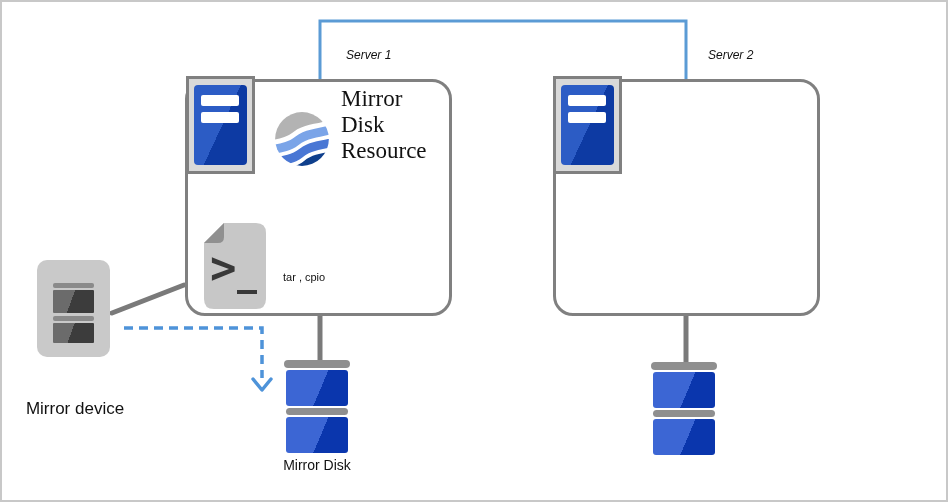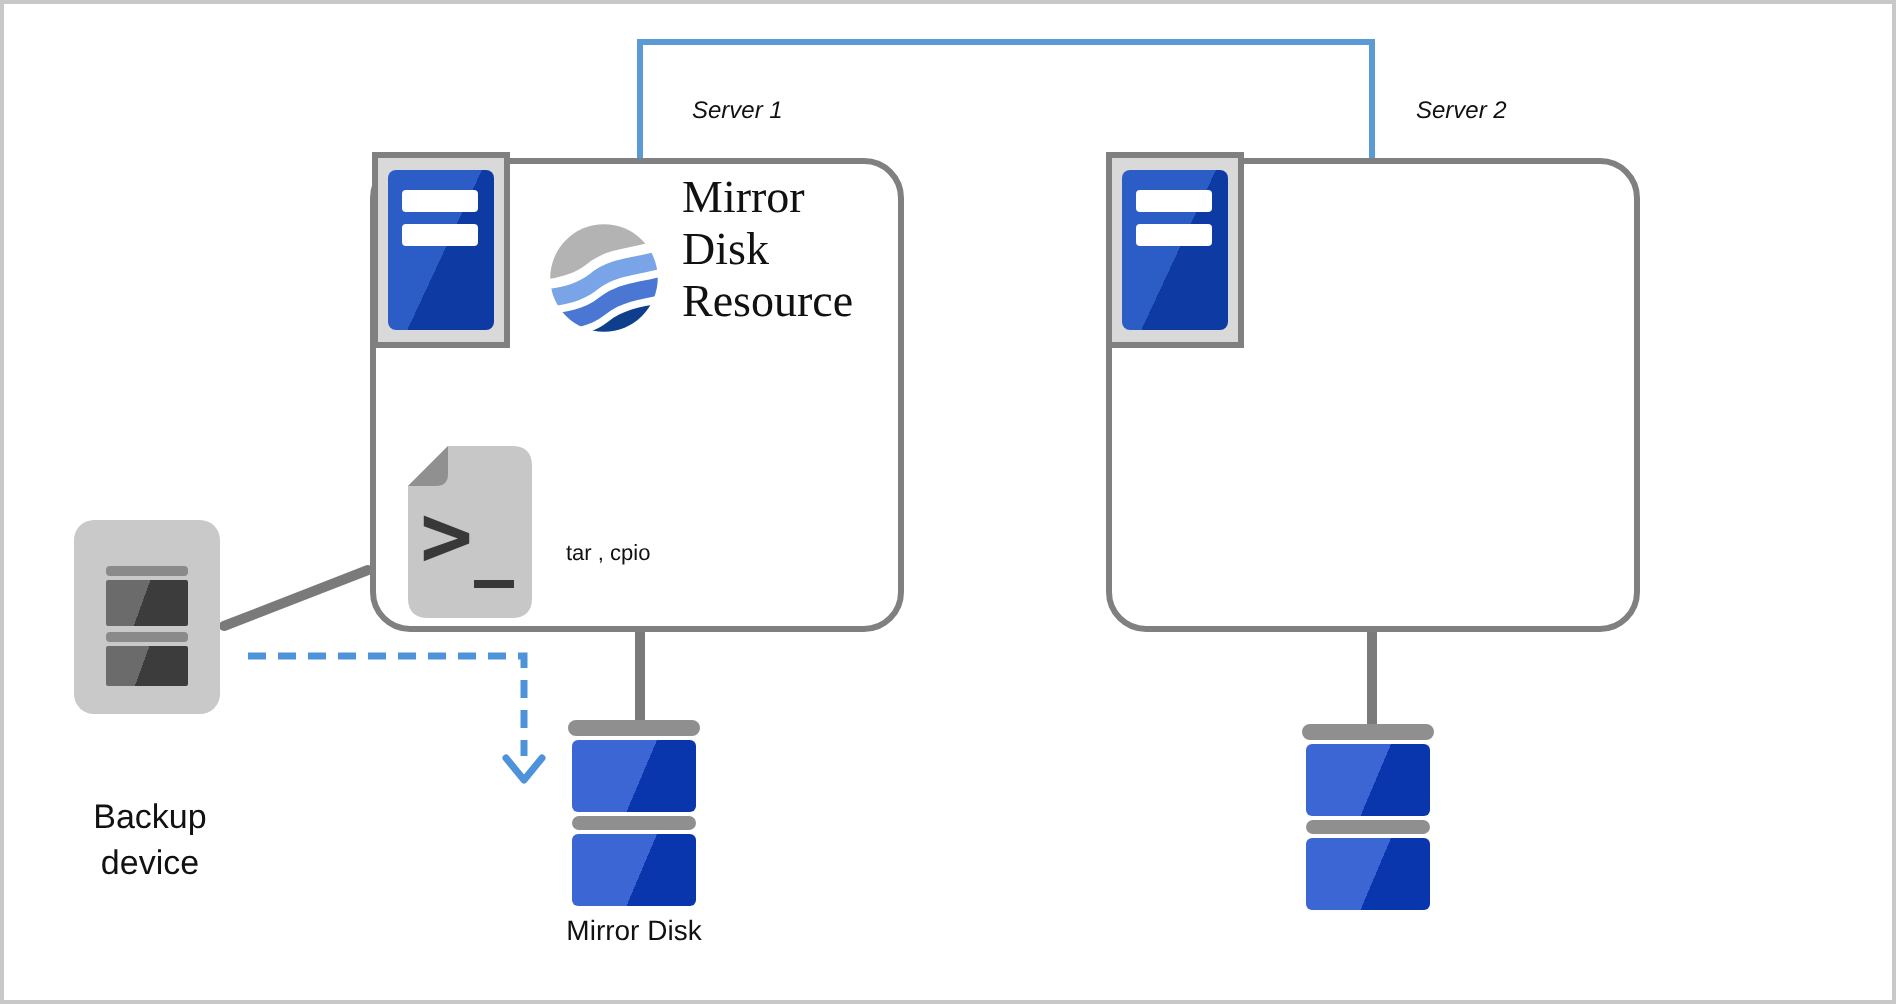"Backup device" div.label { text: Backup -> Mirror }
